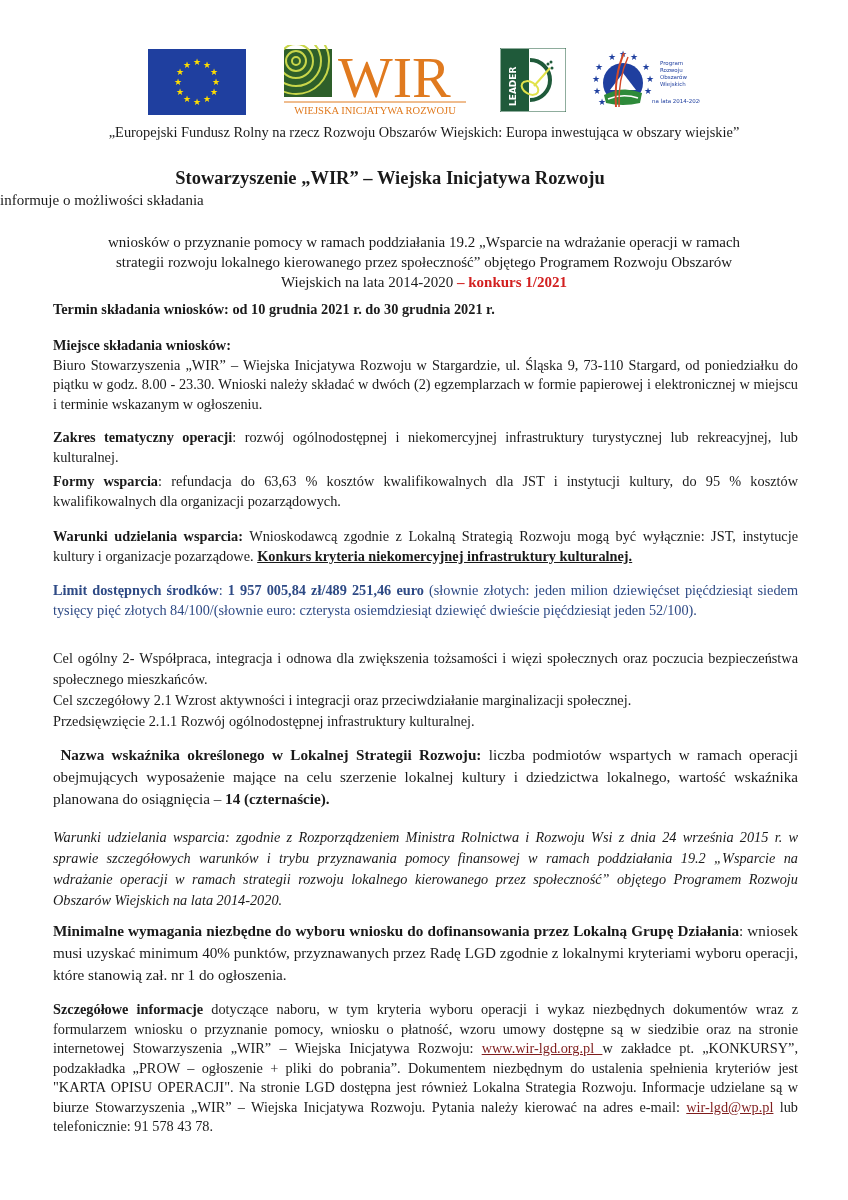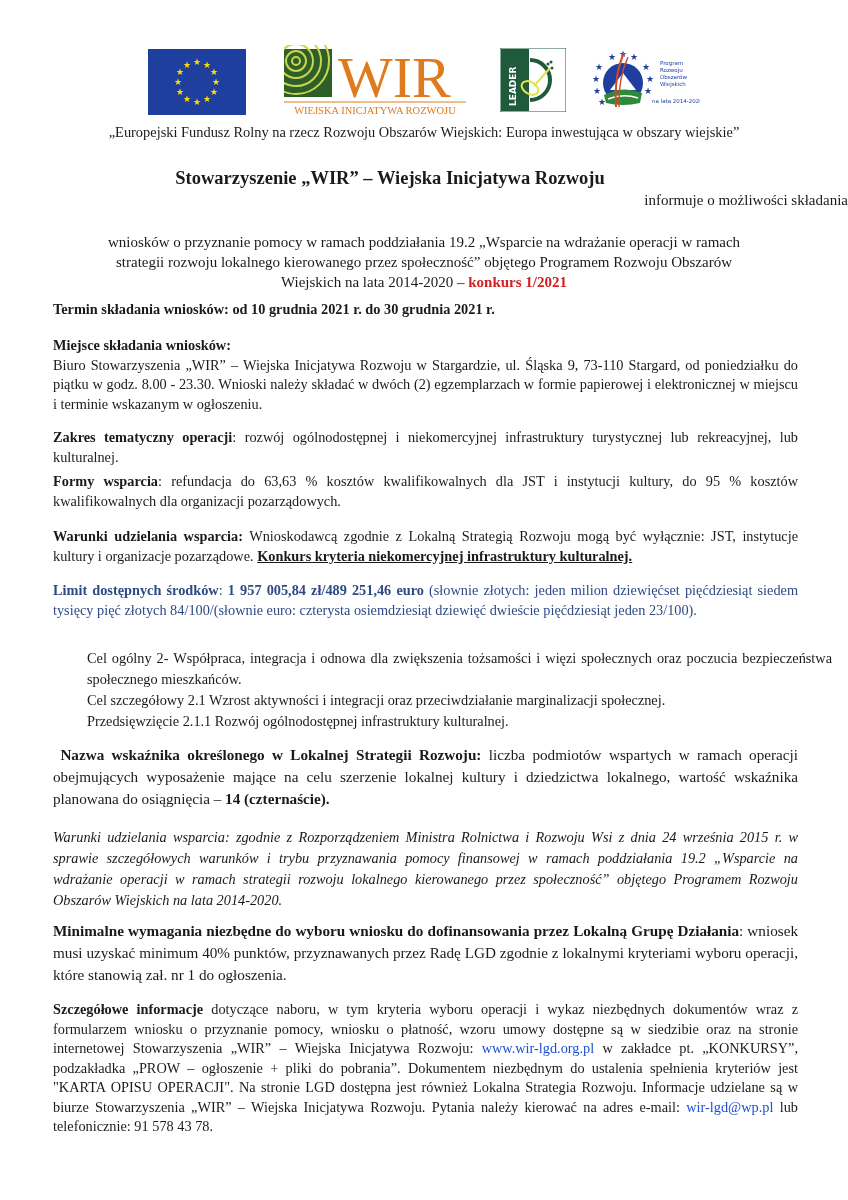"informuje o możliwości składania" .org-sub { text-align: right -> left }
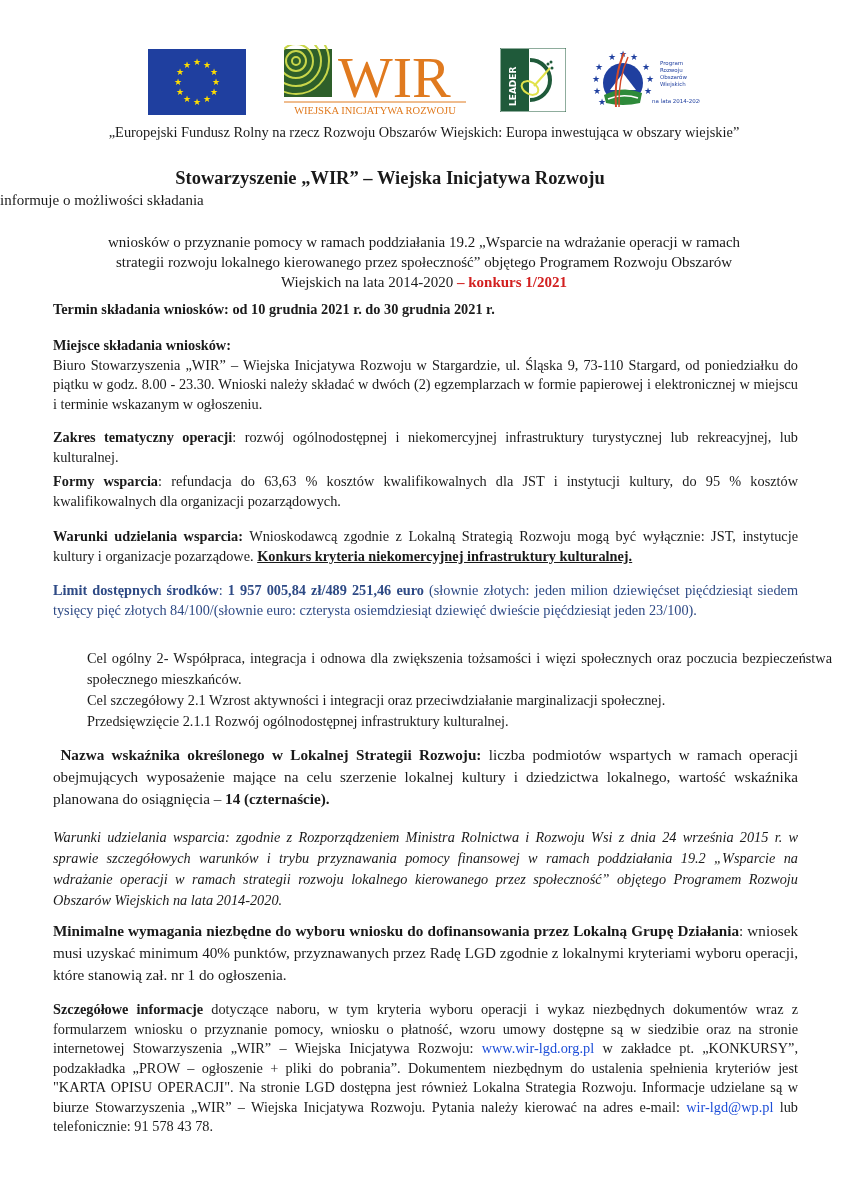"(słownie złotych: jeden milion" span { text: 23/100 -> 52/100 }
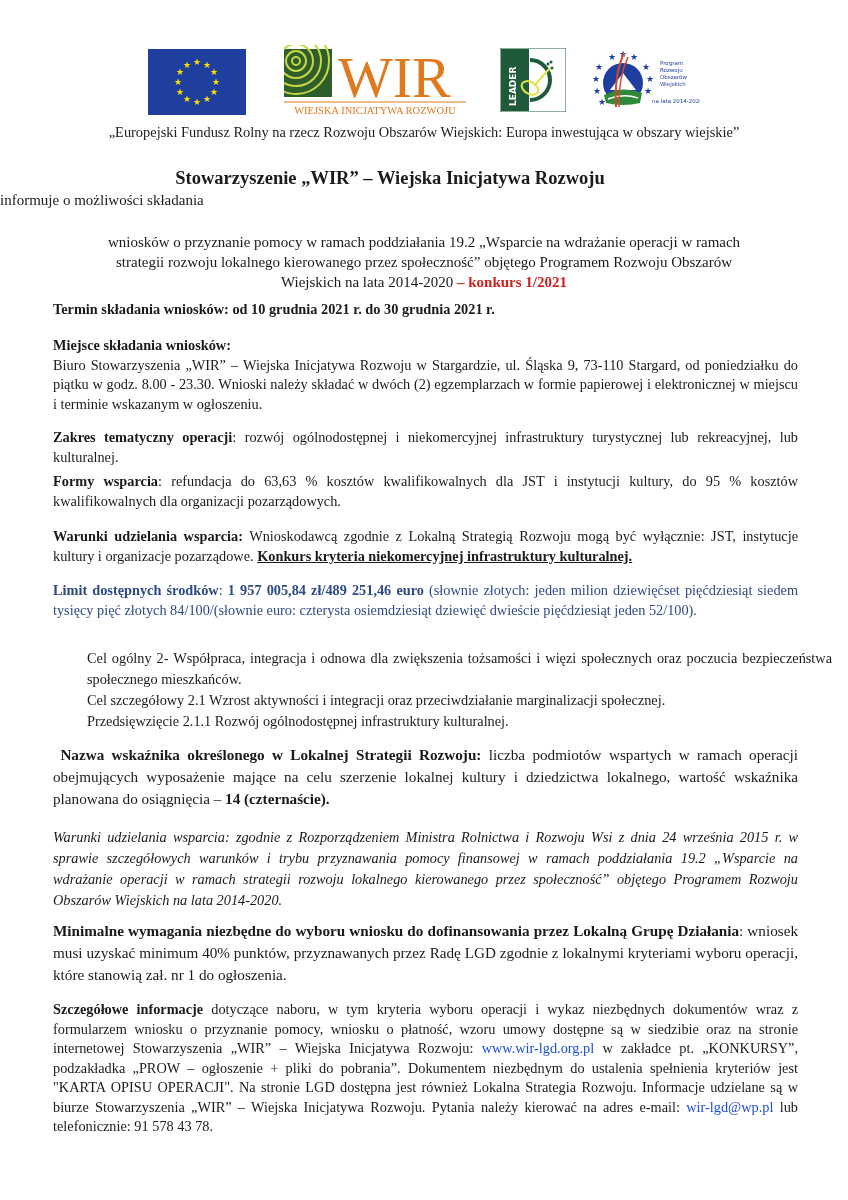"Cel ogólny 2- Współpraca, integracja" div.block { margin-left: 34px -> none }
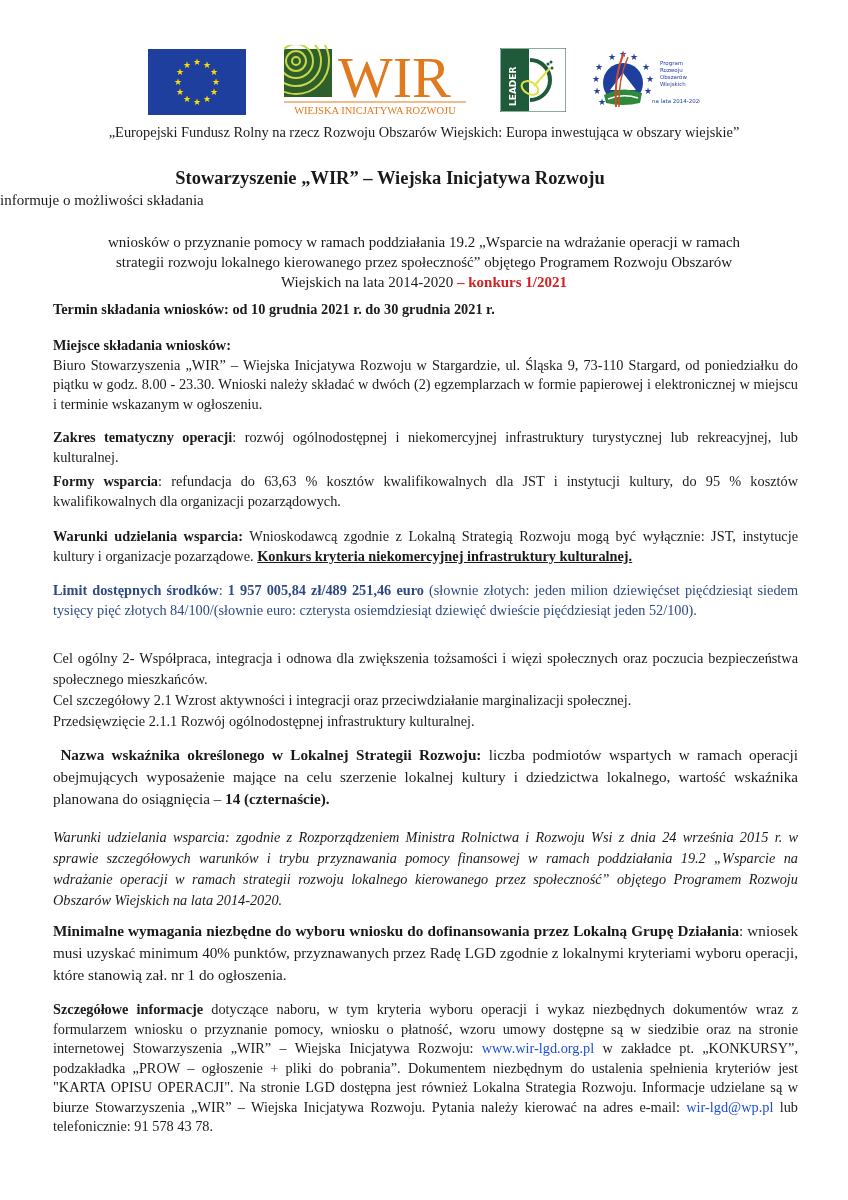"www.wir-lgd.org.pl" .link { color: #1d4ed8 -> #7f1d1d; text-decoration: none -> underline }
